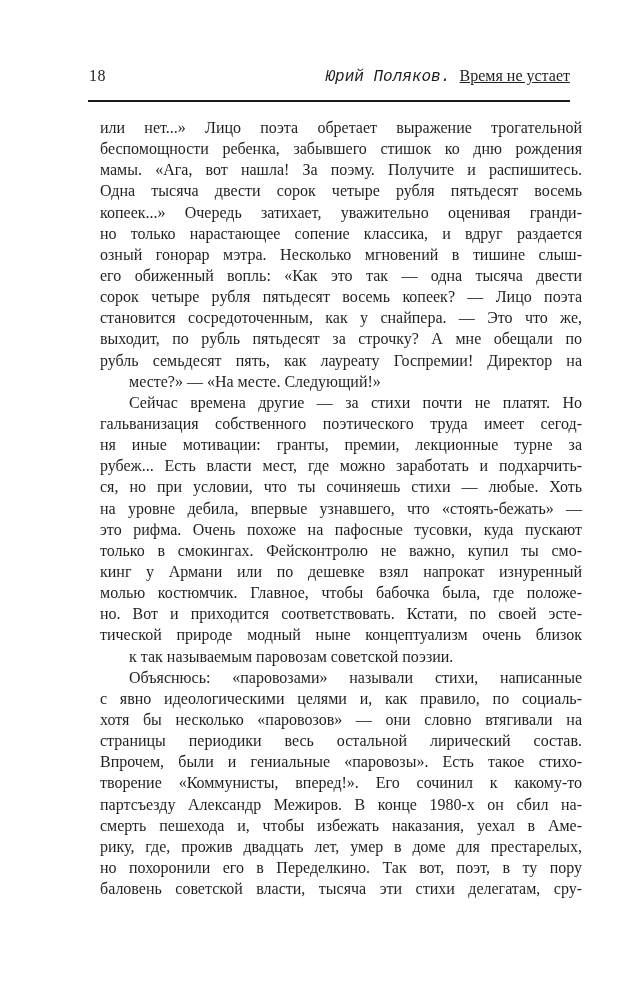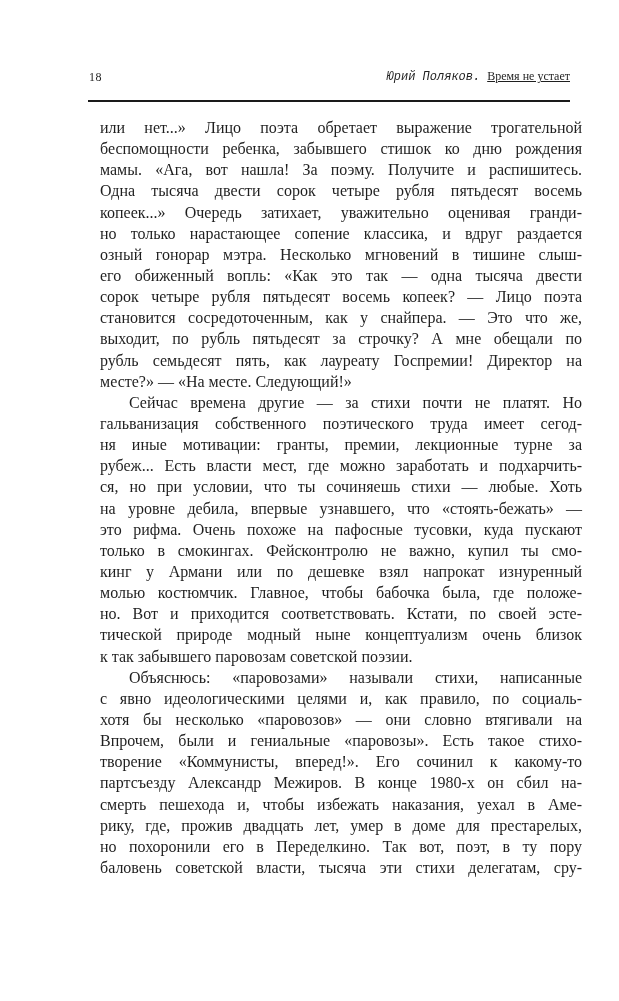"18" .running-head { align-items: center -> flex-start; font-size: 12px -> 16px }
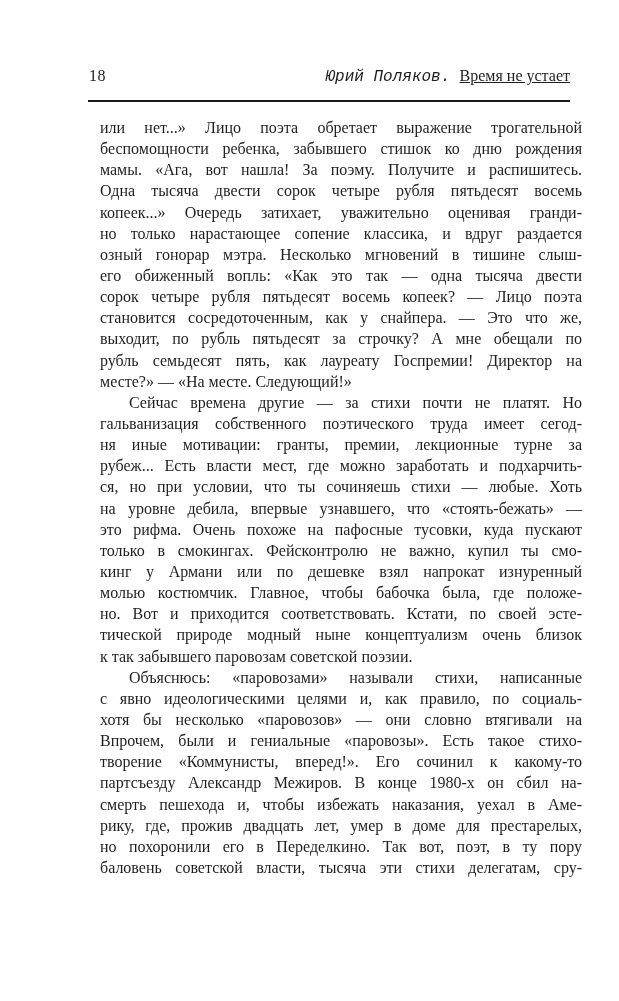"месте?» — «На месте. Следующий!»" .line.end { margin-left: none -> 29px }
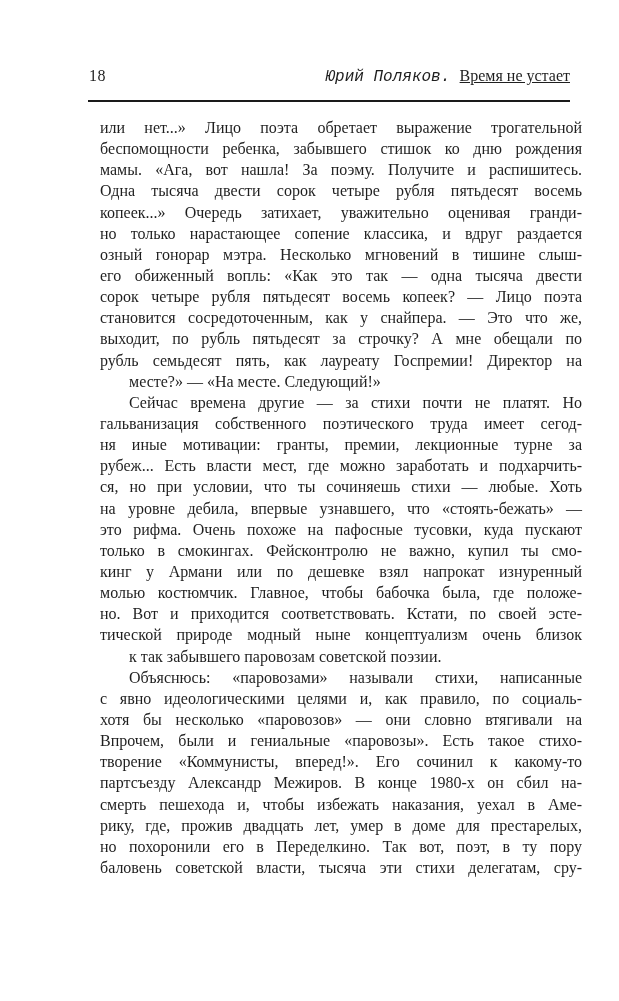"к так забывшего паровозам советской" div.line { text: забывшего -> называемым }
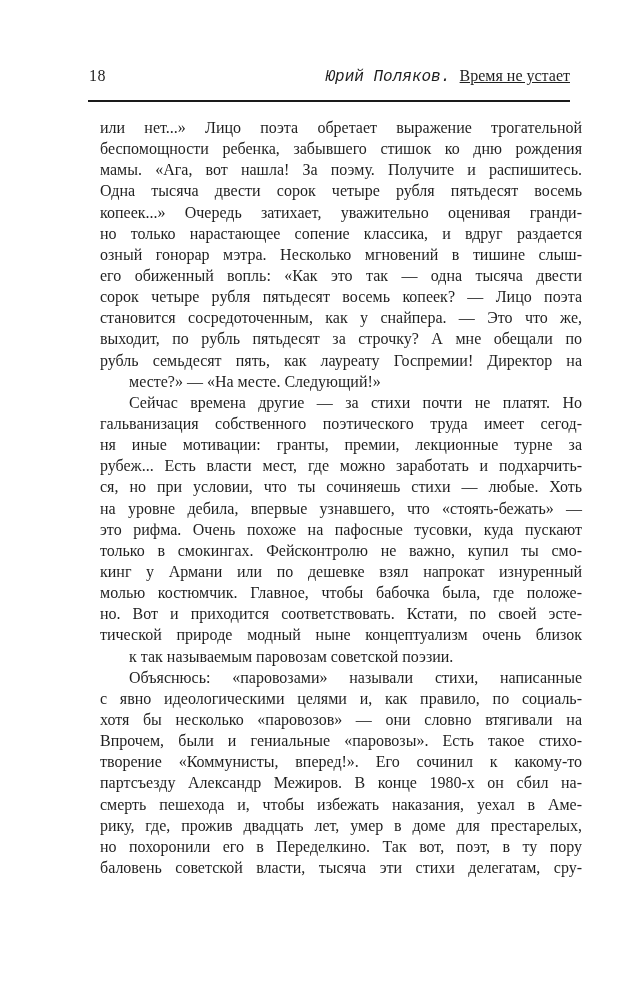"страницы периодики весь остальной" div.line { html: none -> <div>страницы периодики весь остальной лирический состав.</div> }
